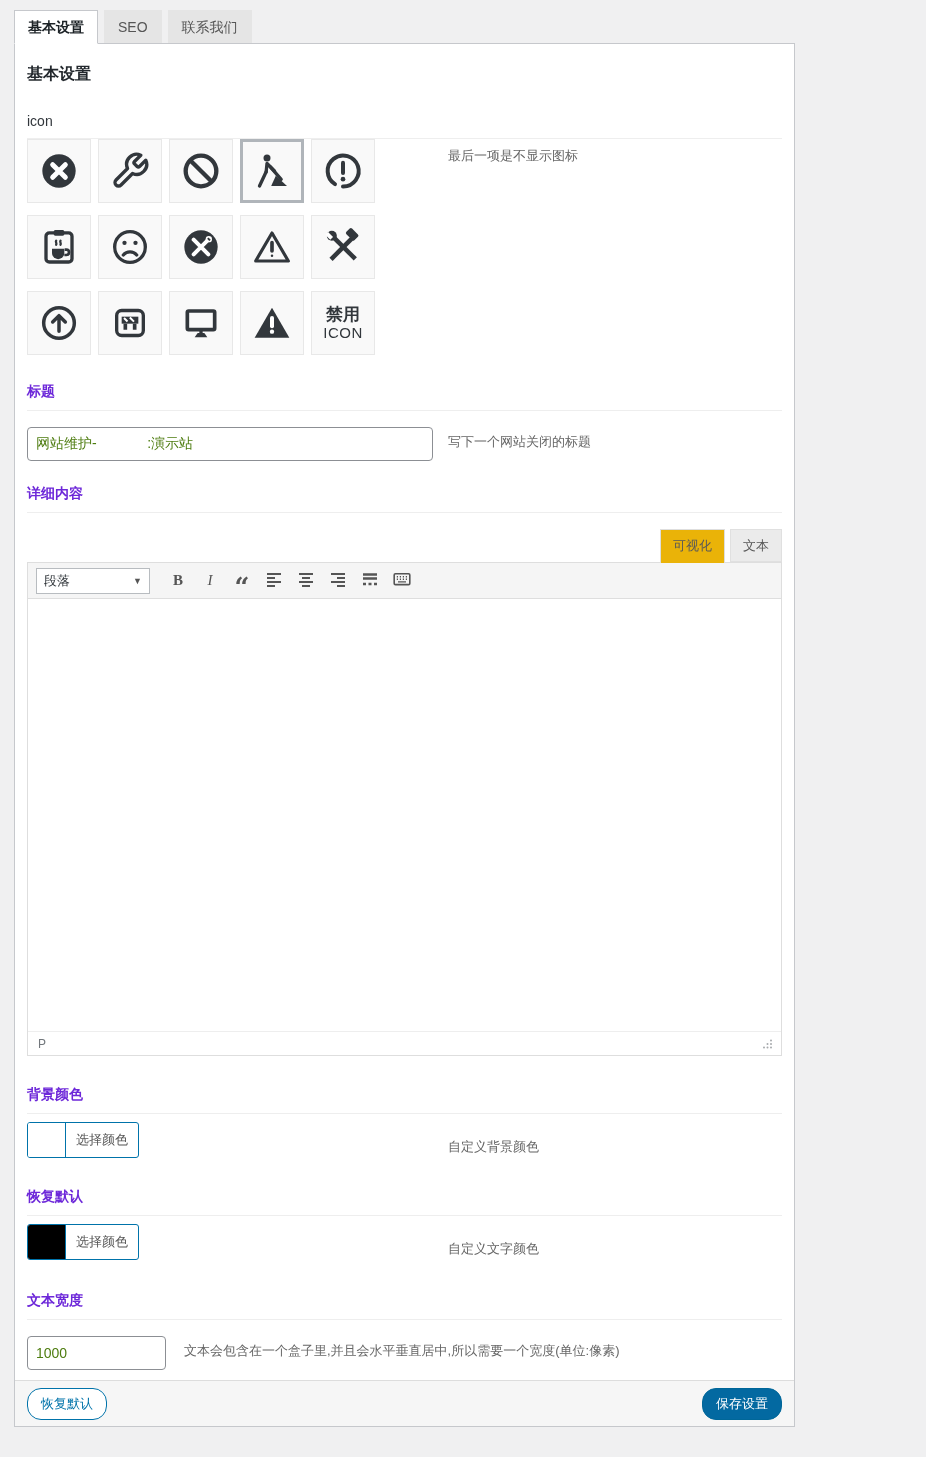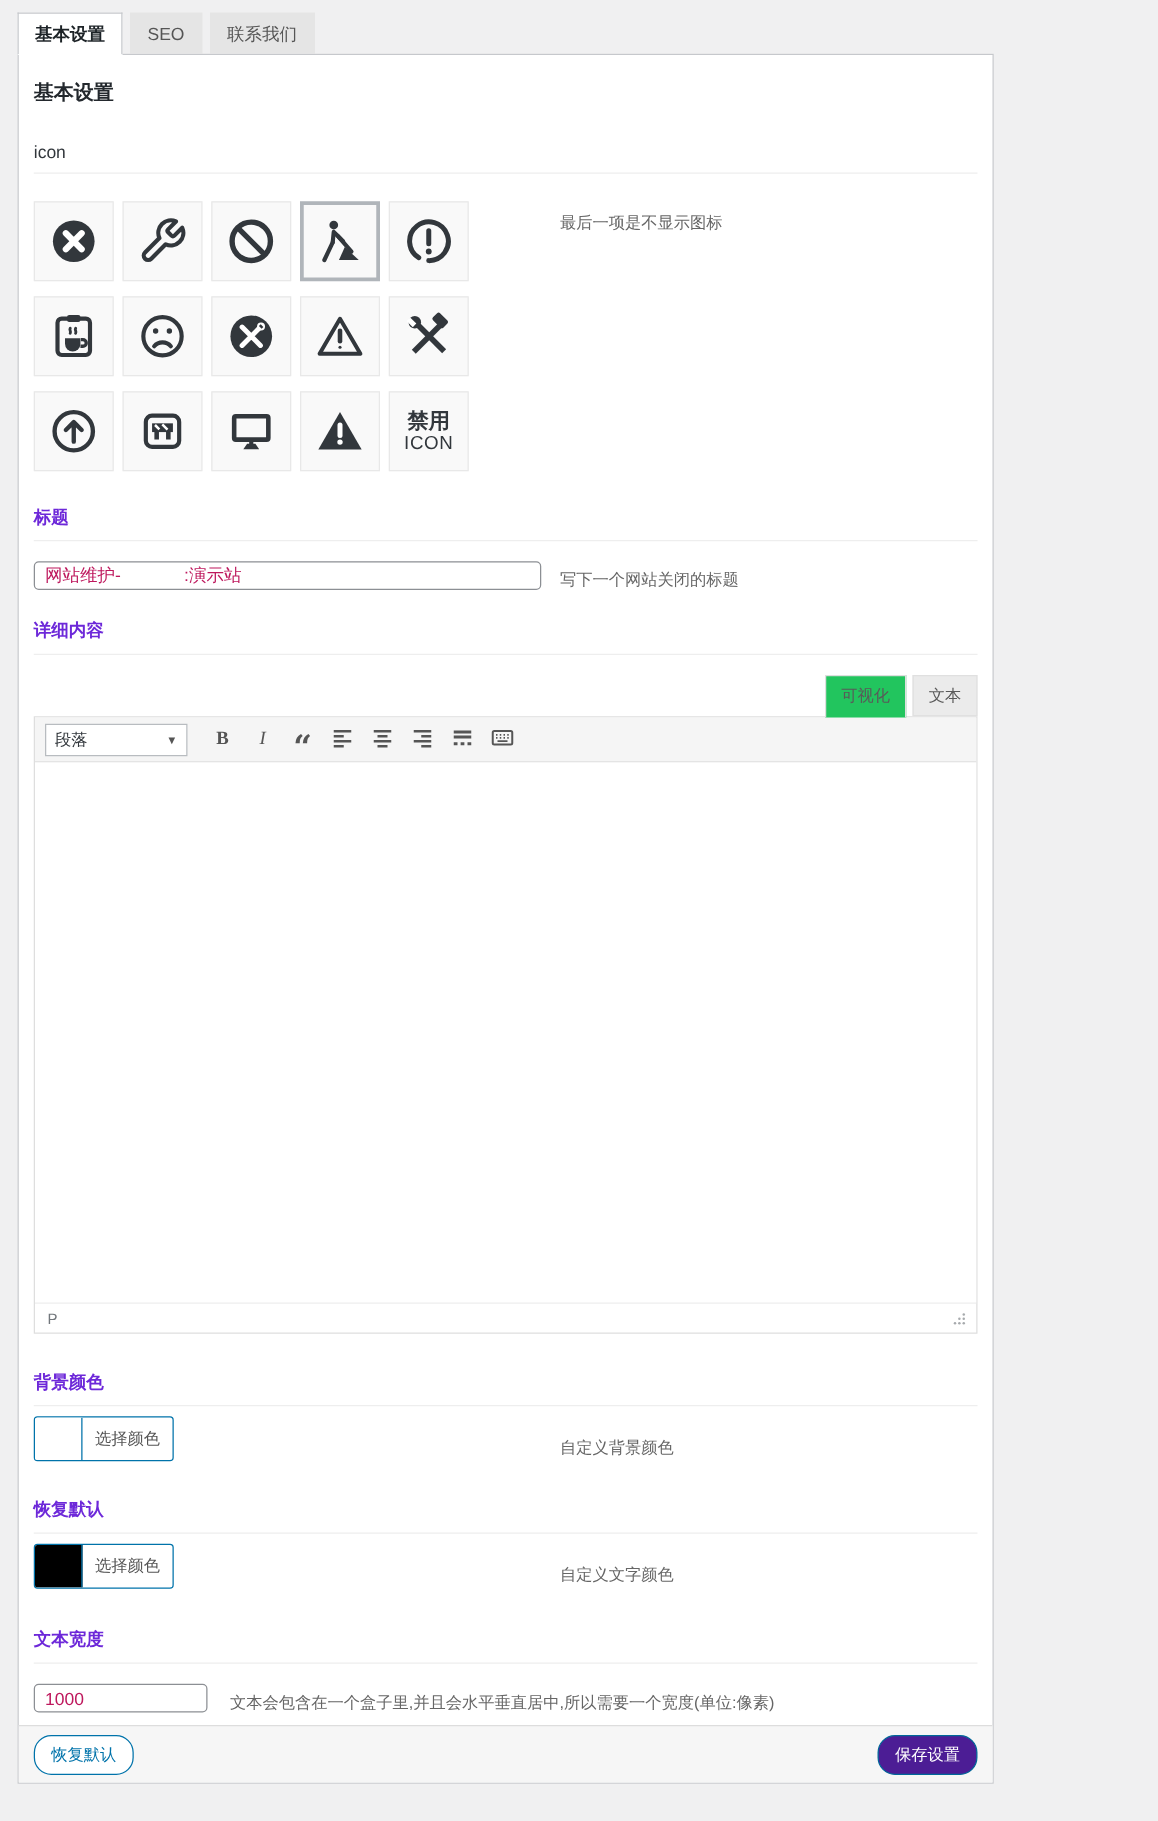"禁用" .icon-grid { margin-top: 22px -> 0 }
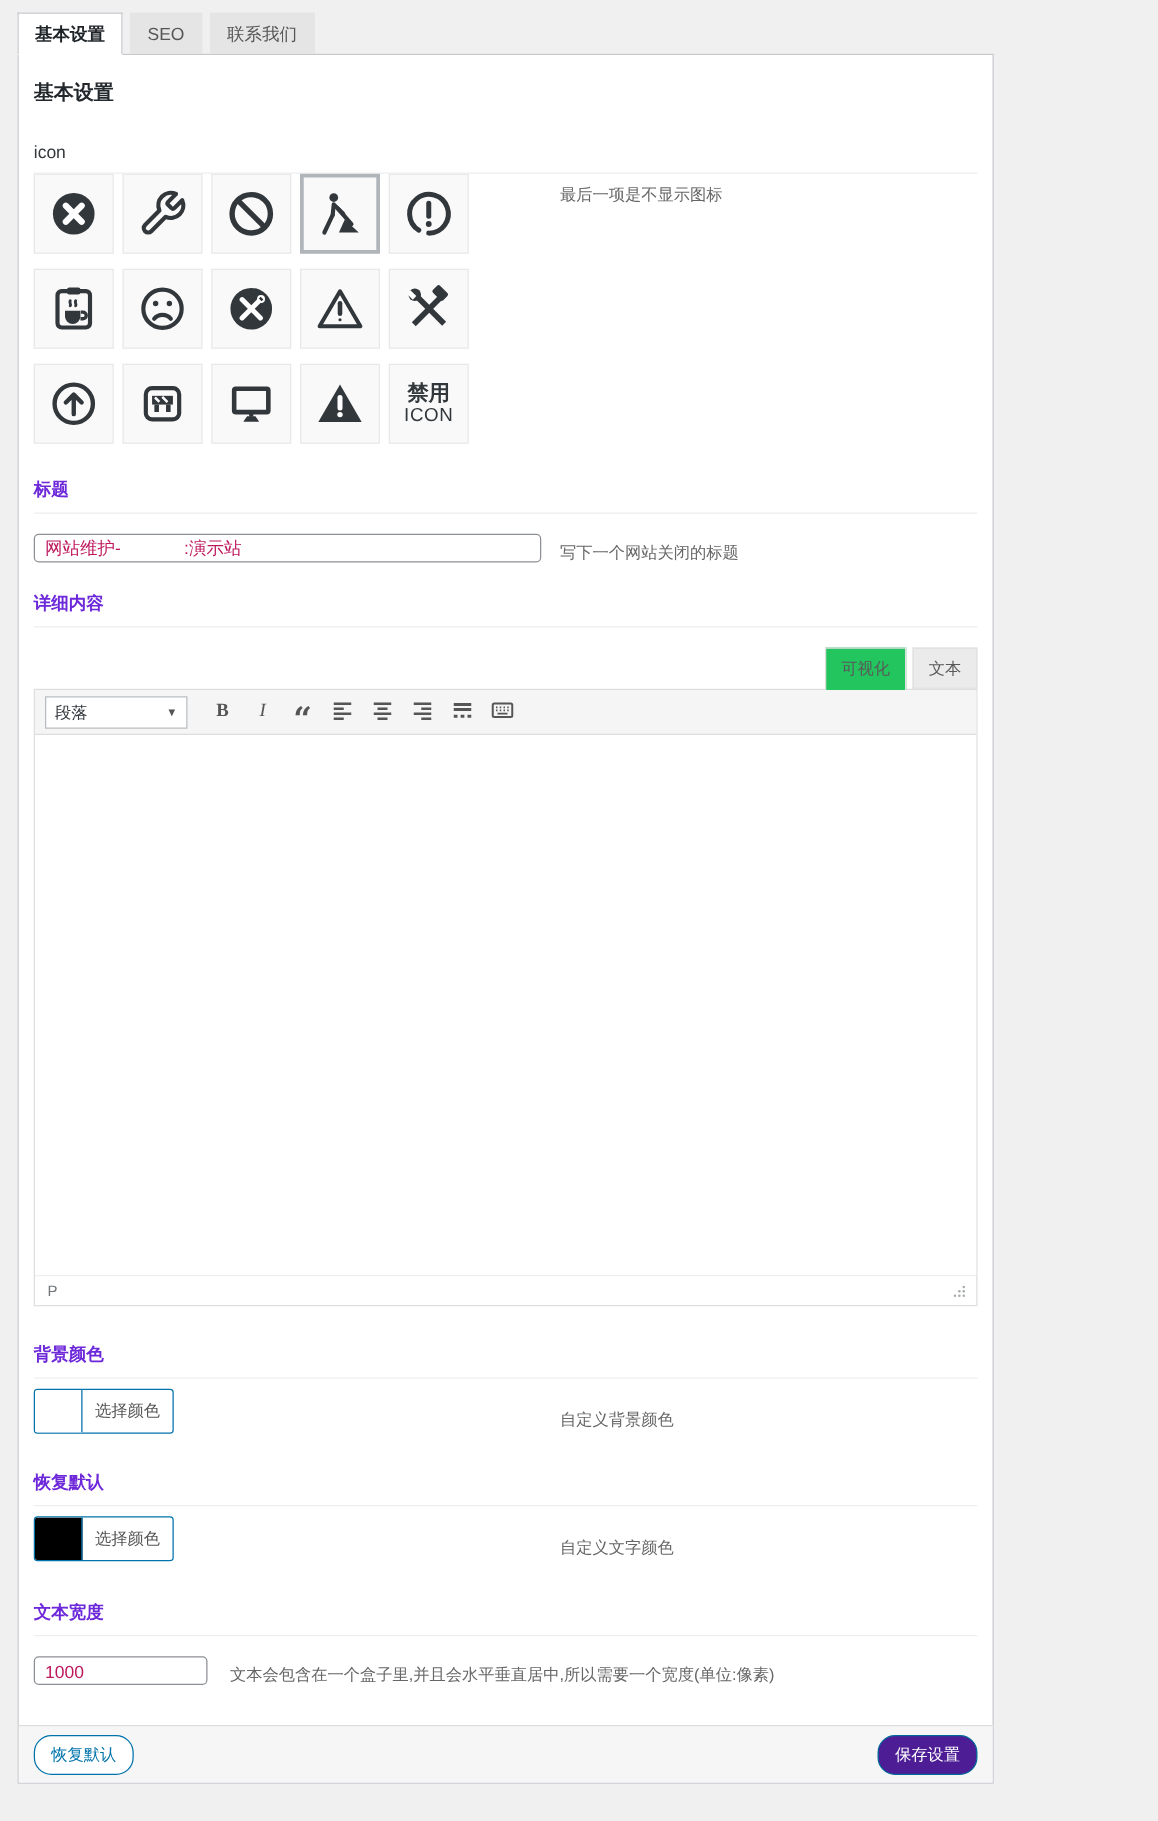"网站维护- :演示站" .text-input { color: #be185d -> #4d7c0f; height: 23px -> 34px }
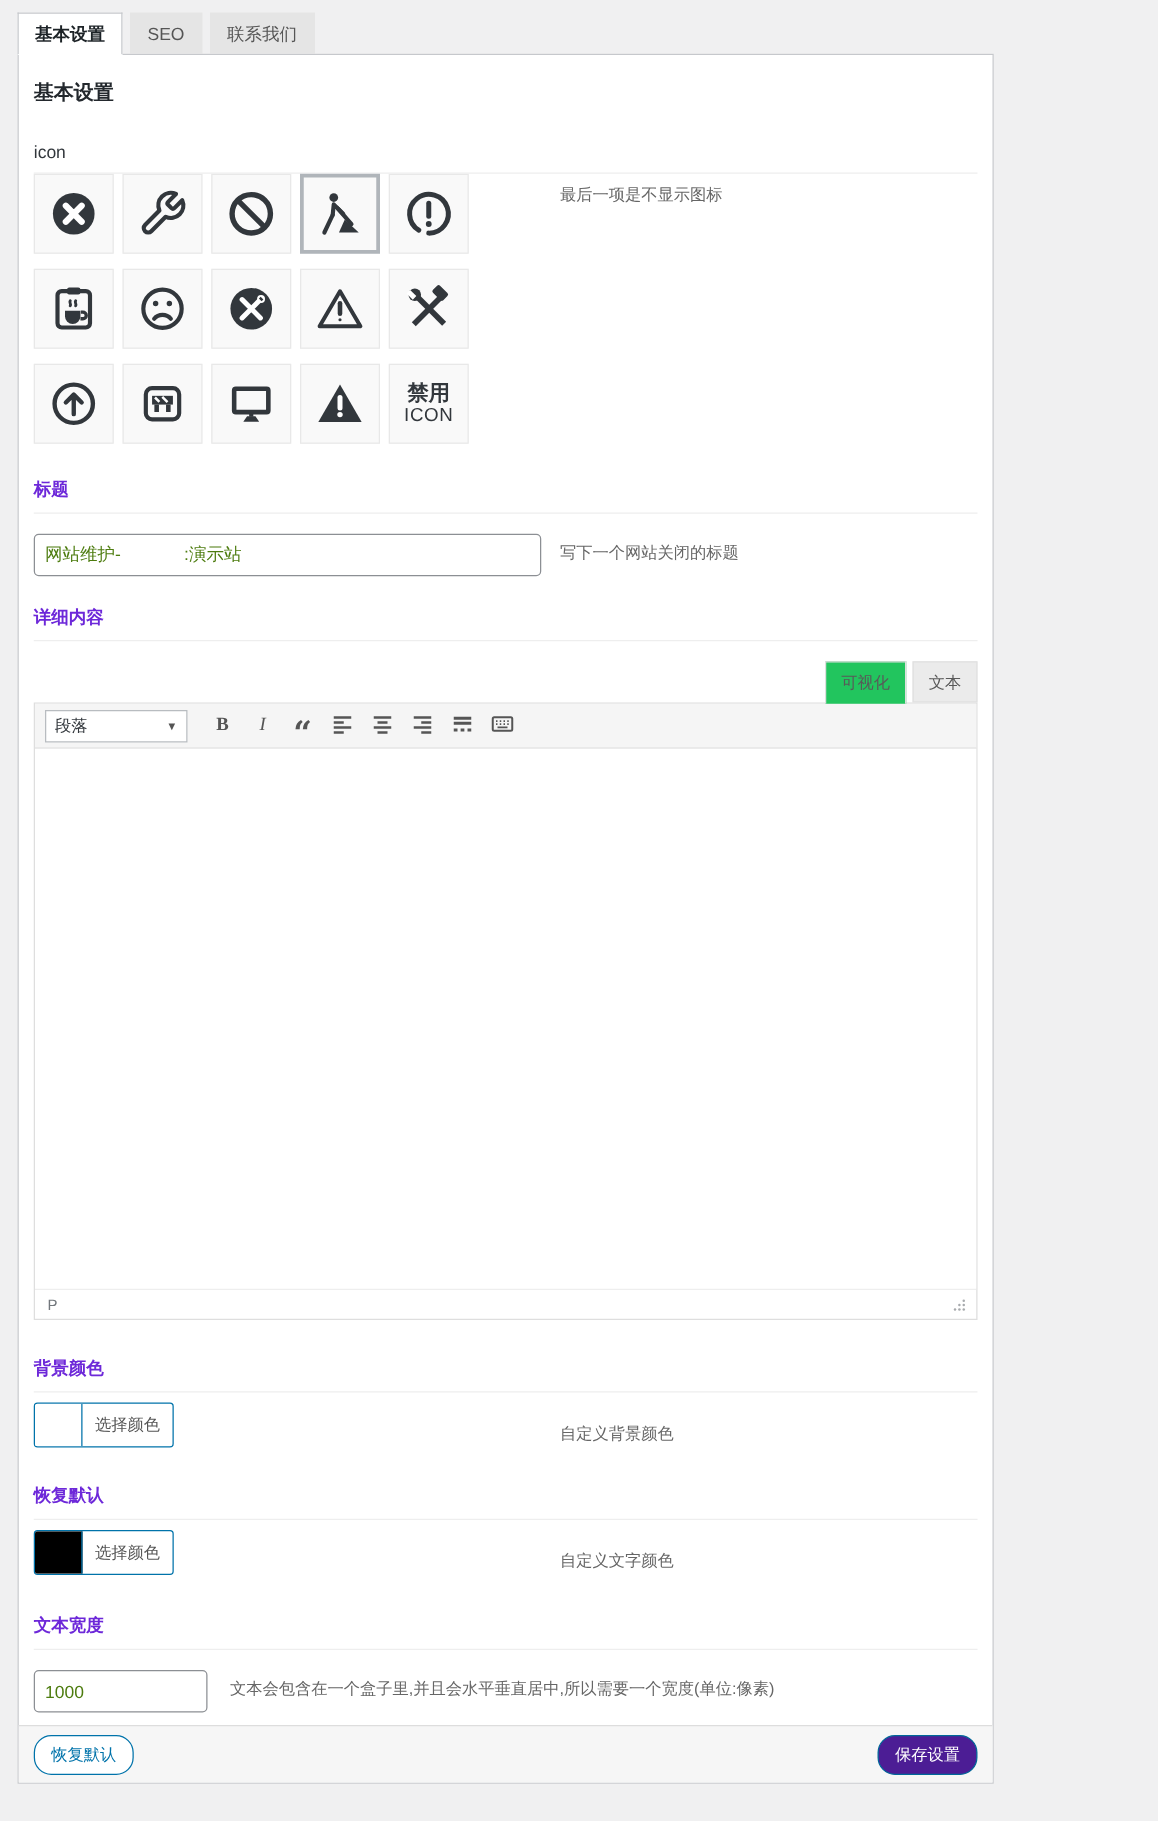"可视化" .switch-tab.active { background: #22c55e -> #eab308 }
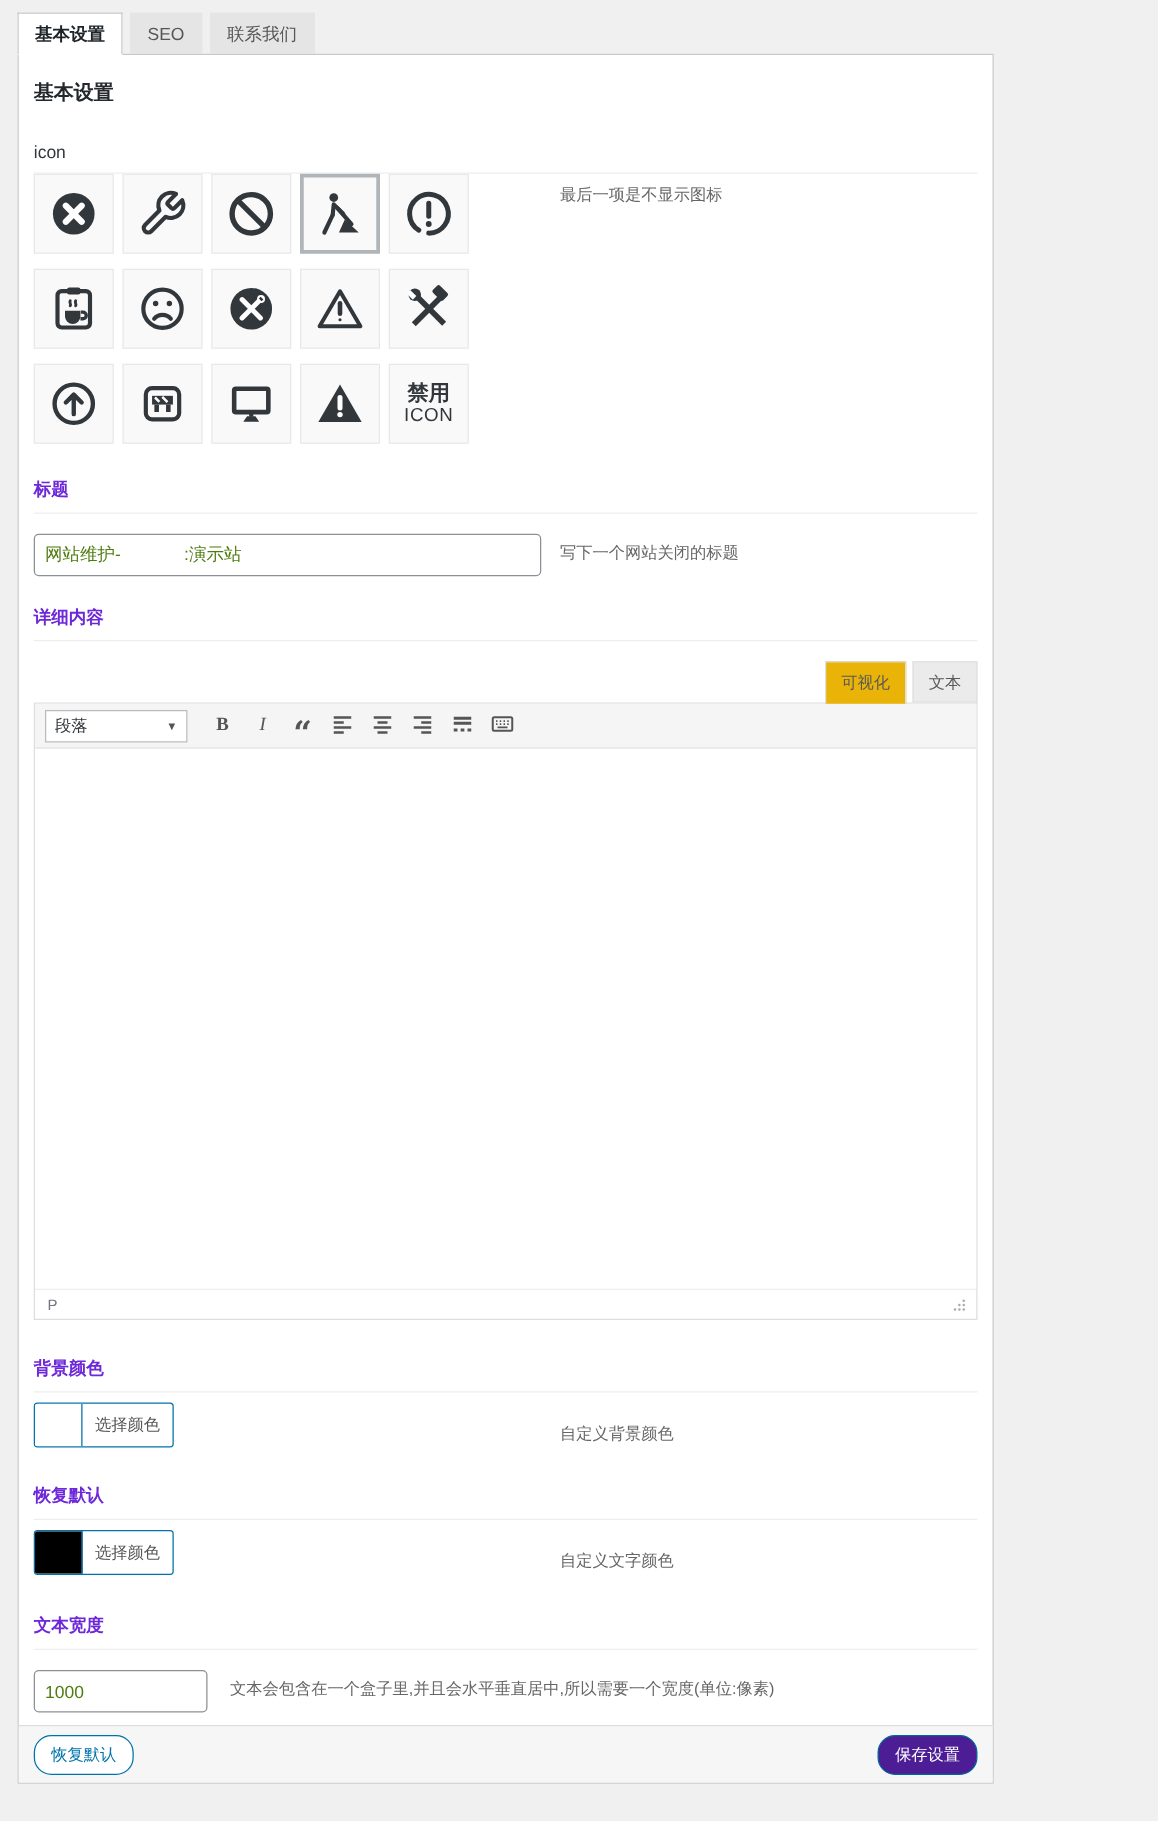"保存设置" .btn-primary { background: #4c1d95 -> #0369a1 }
